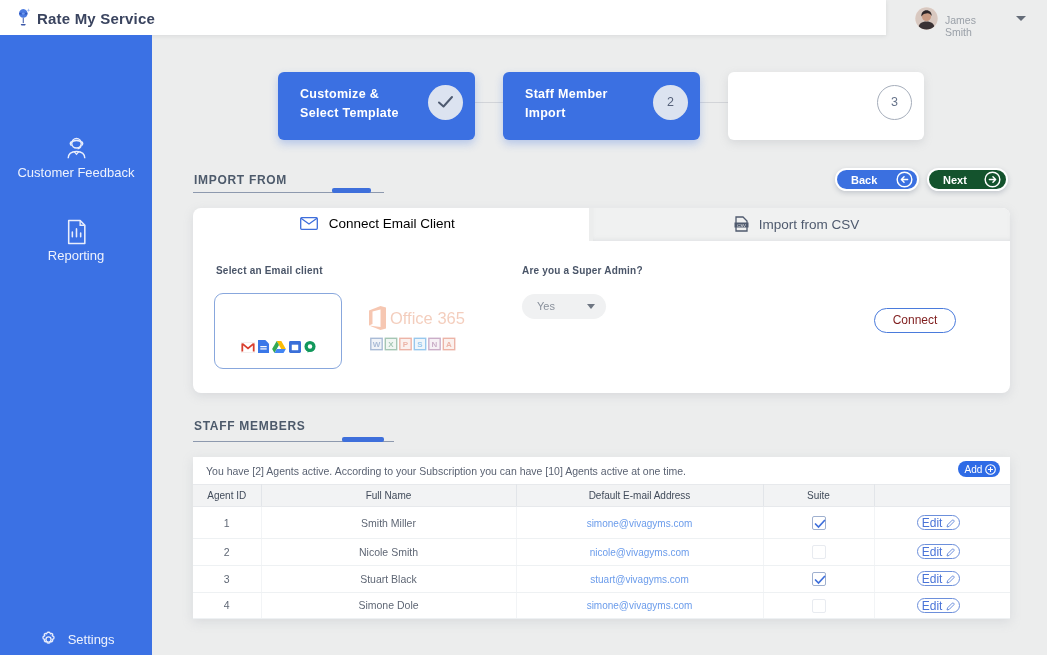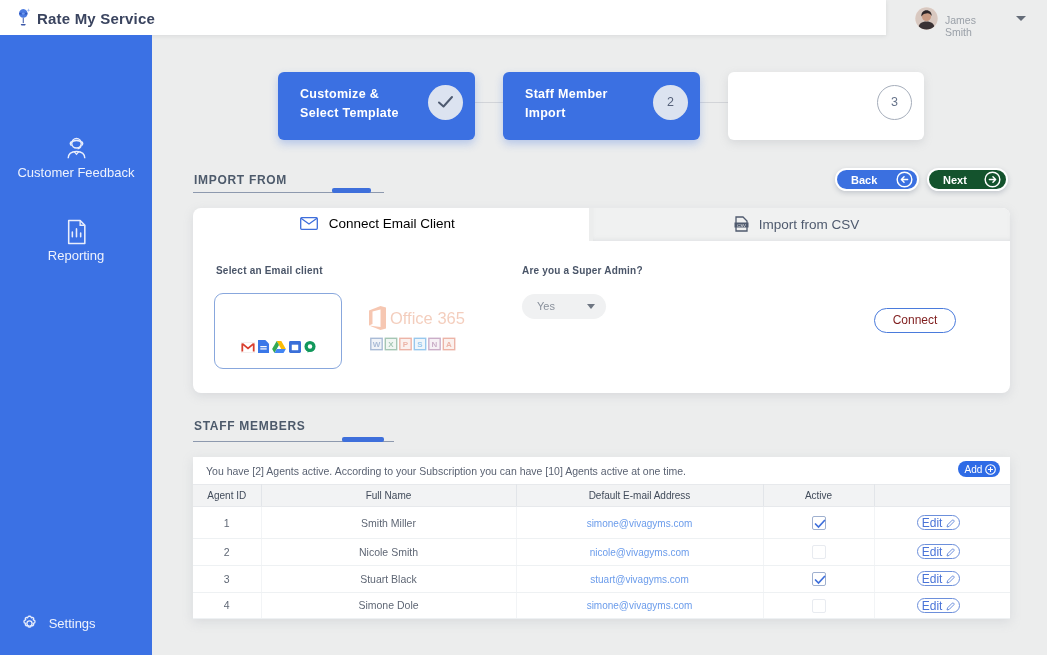"Active" th { text: Active -> Suite }
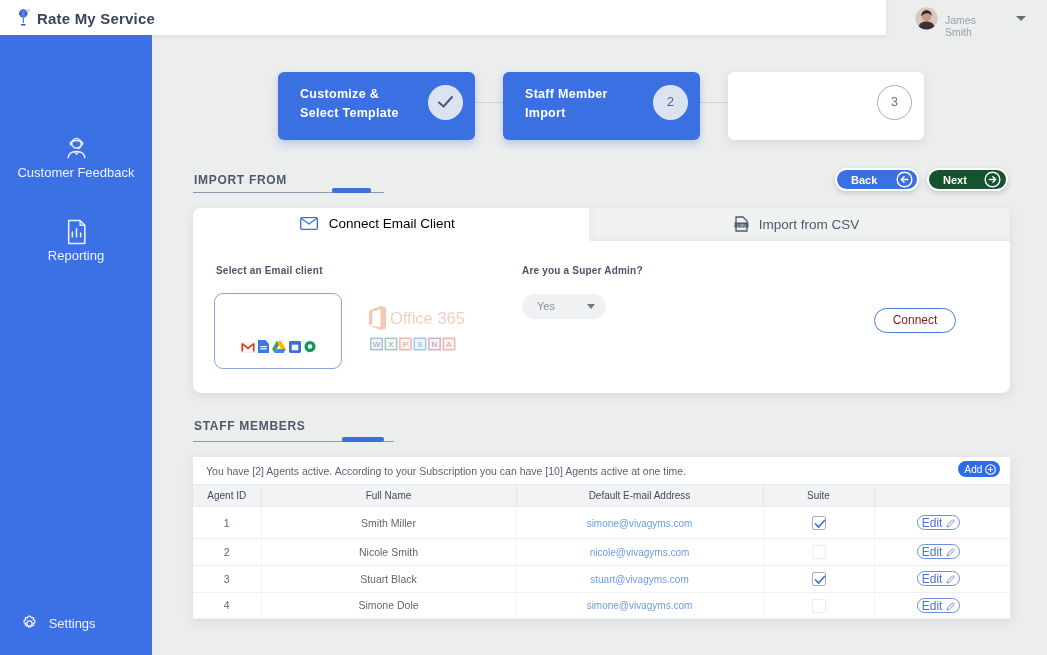"Settings" div.side-item { padding-left: 21px -> 40px; top: 580px -> 596px }
